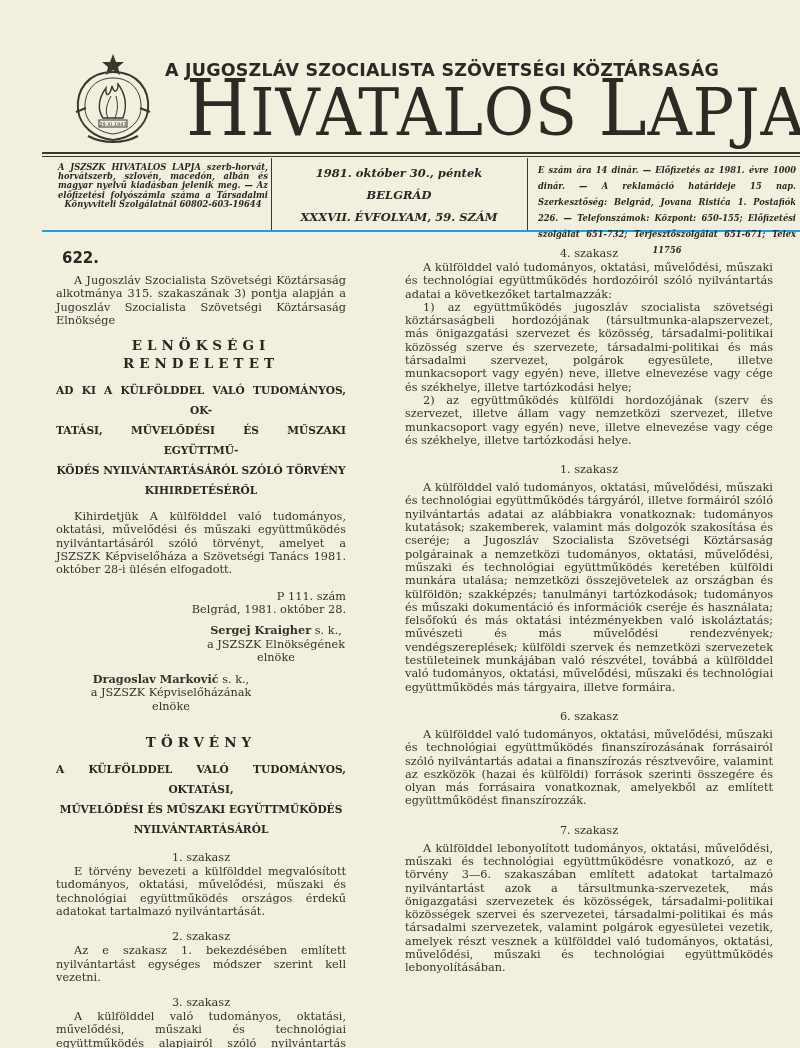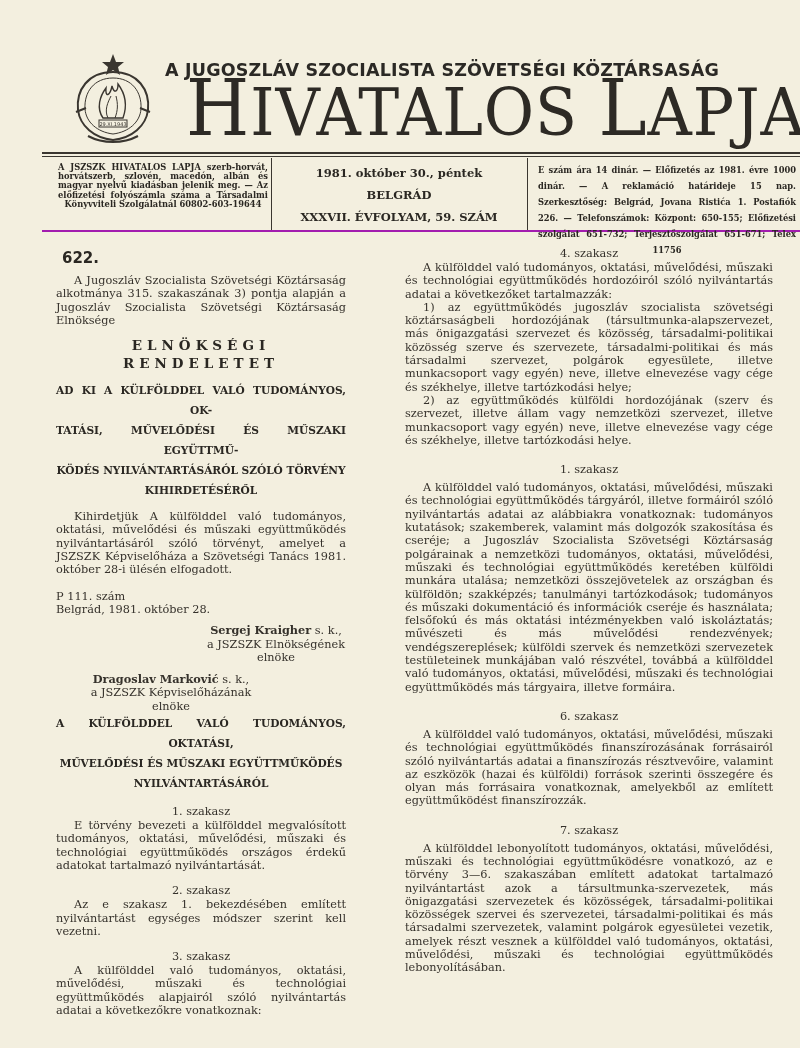"A JSZSZK HIVATALOS LAPJA szerb-horvát," .infobar { border-bottom: 2px solid #a21caf -> 2px solid #0ea5e9; font-style: none -> italic }
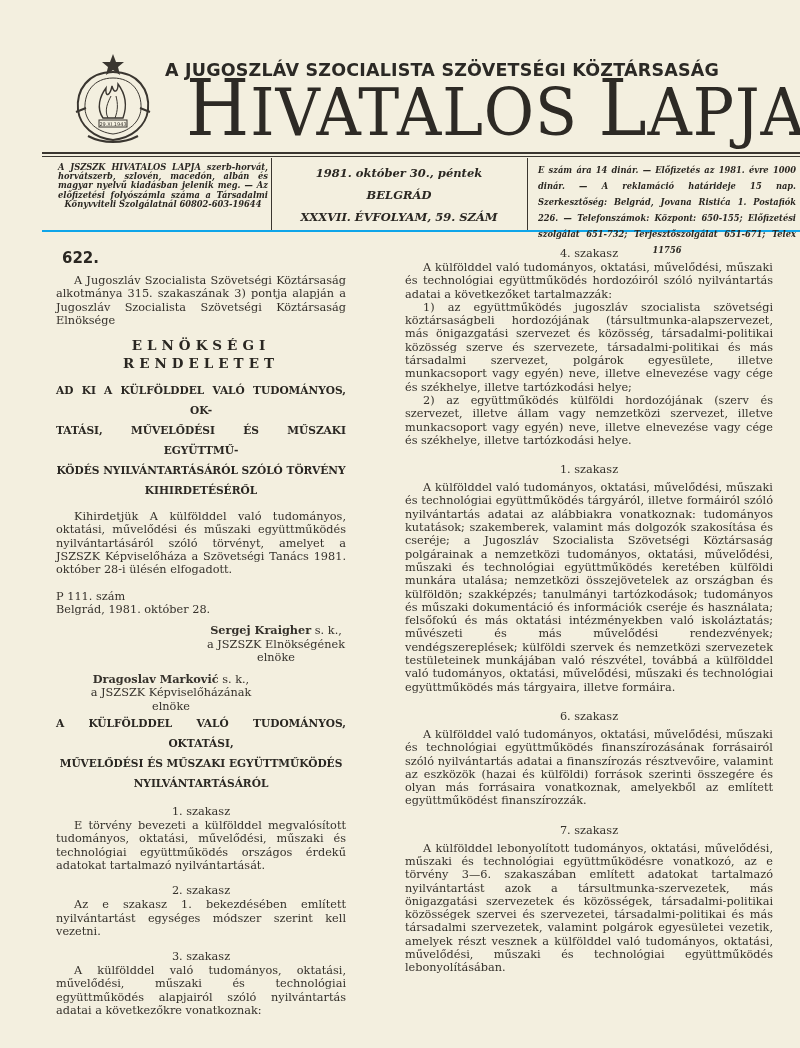"P 111. szám" .noindent { text-align: none -> right }
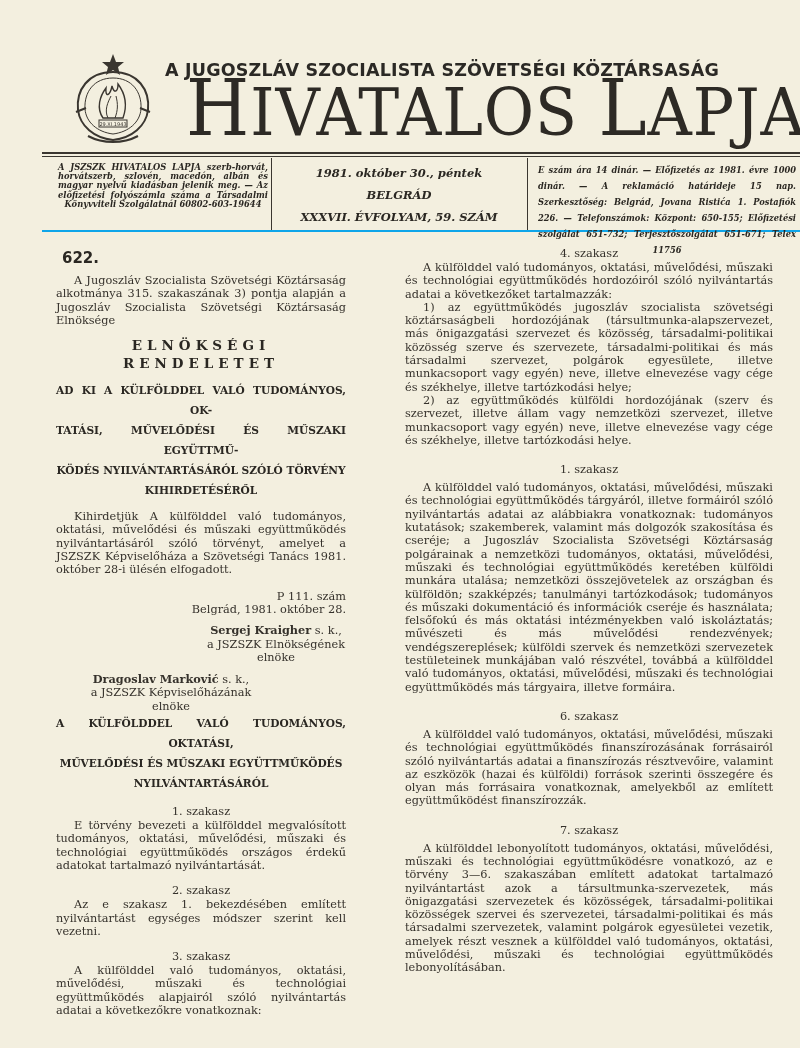"TÖRVÉNY" div.spaced { html: none -> <div>TÖRVÉNY</div> }
